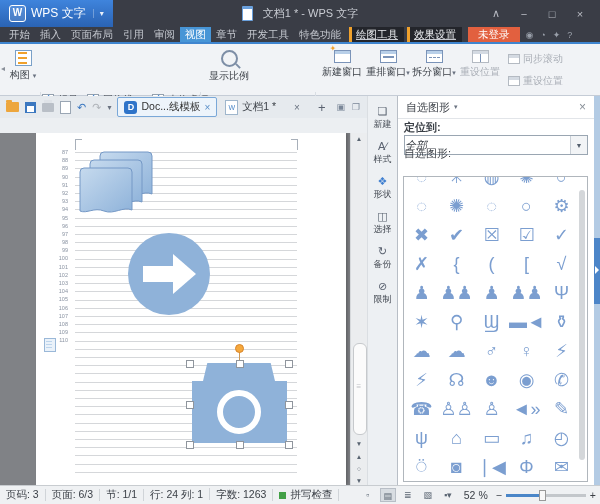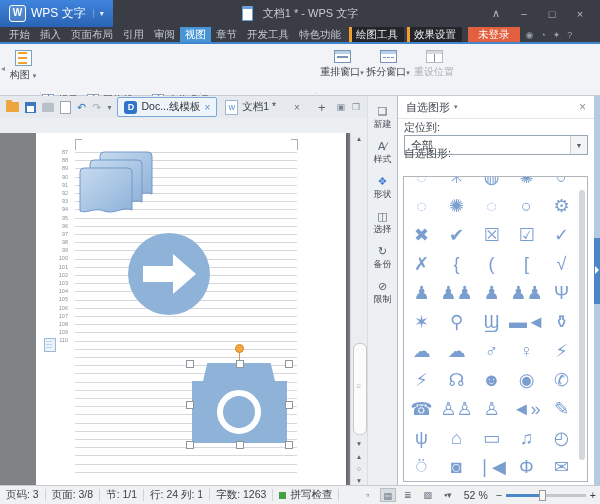"绘图工具" span { text-decoration: none -> underline }
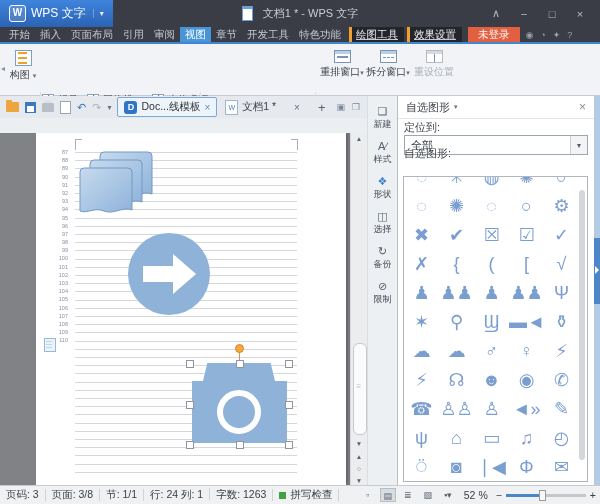"同步滚动" div.abs { html: none -> <div> <span> <span></span> <span>同步滚动</span> </span> <span> <span></span> <span>重设位置</span> </span> </div> }
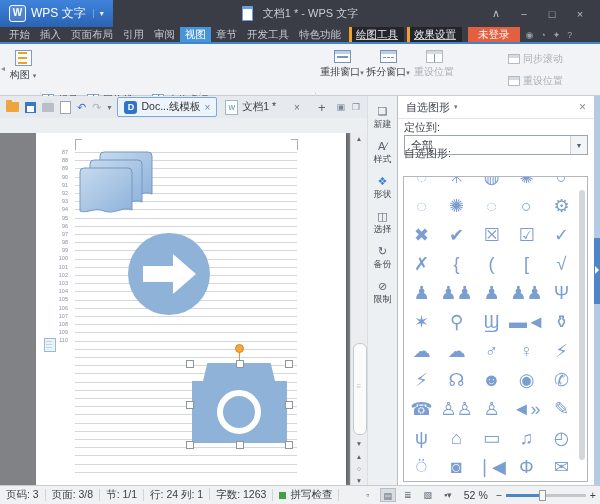"显示比例" div.abs { html: none -> <div> <span></span> <span>显示比例</span> </div> }
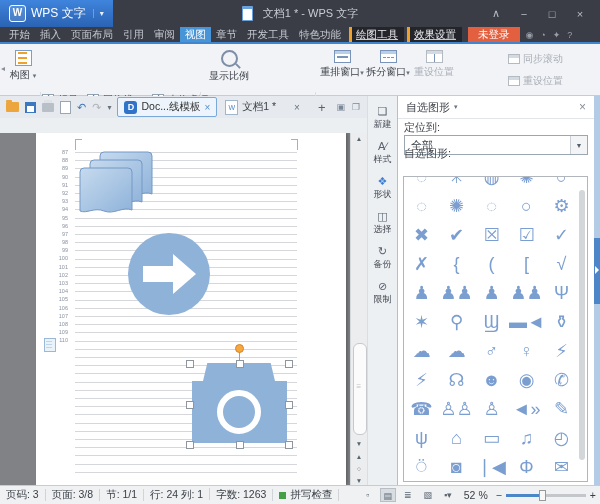"新建窗口" div.bigbtn { html: none -> <div> <span></span> <span><span>新建窗口</span><span></span></span> </div> }
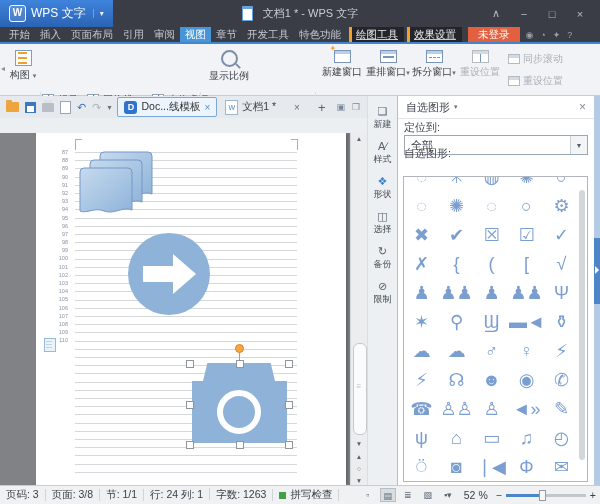"定位到:" span.plabel { font-weight: none -> bold }
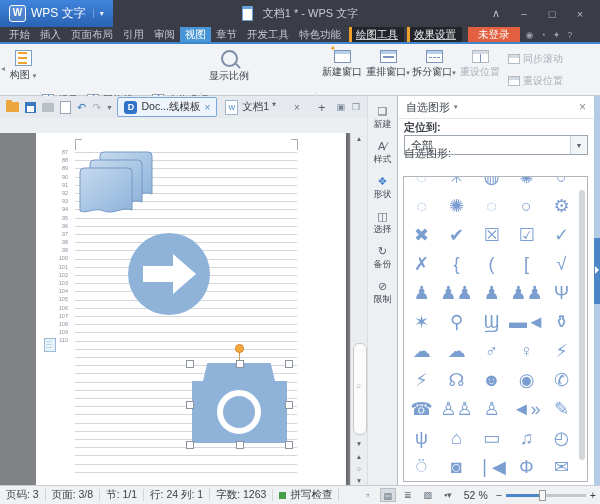"全部" .pselect .val { font-style: none -> italic; margin-left: 6px -> none }
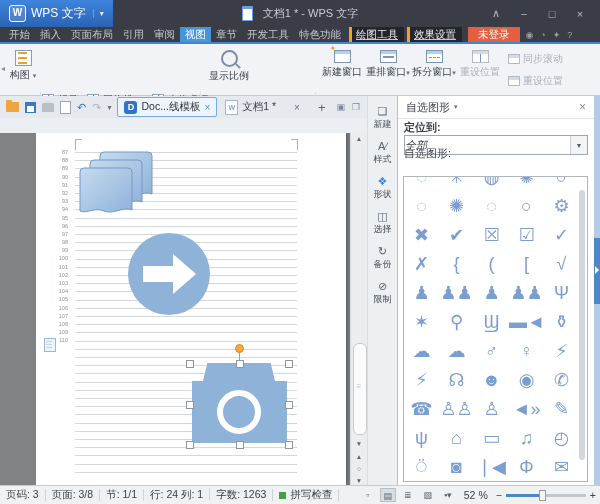"页面: 3/8" span.stitem { text: 3/8 -> 6/3 }
